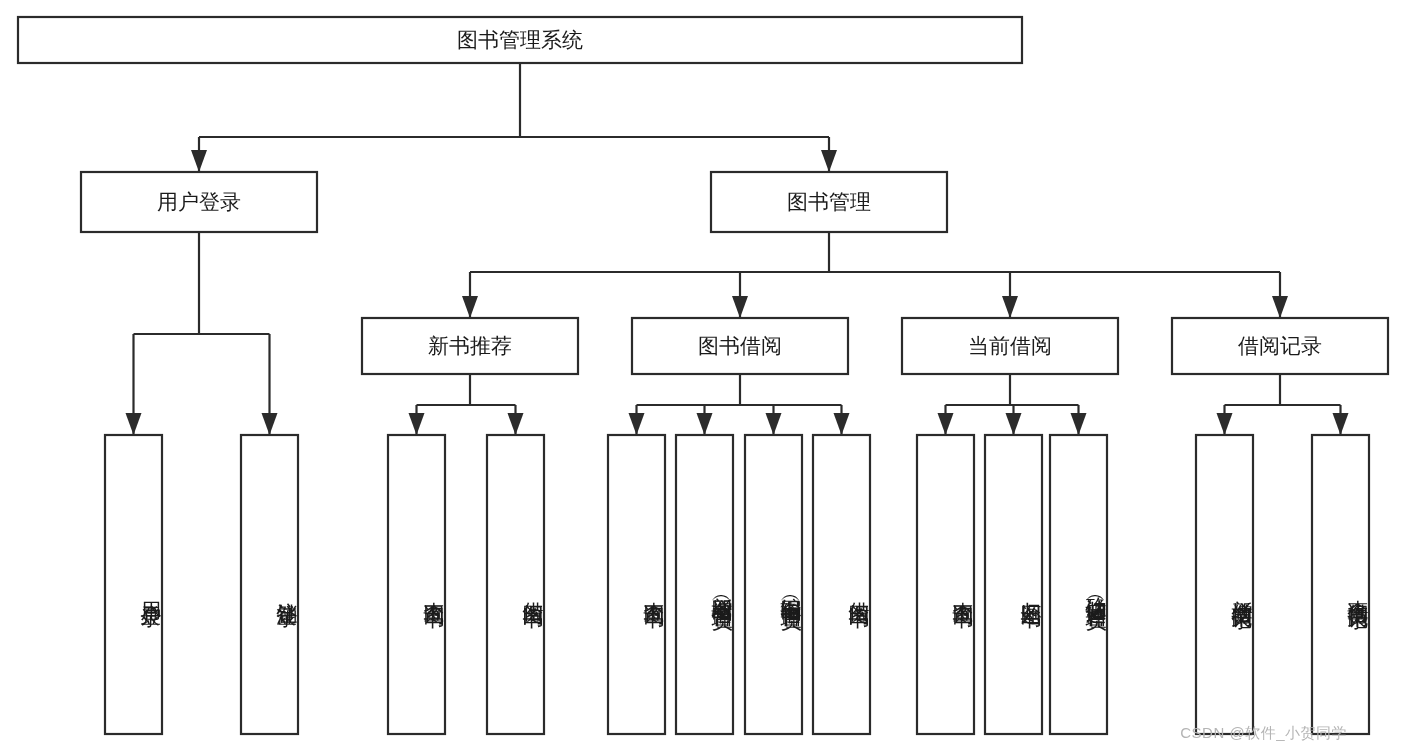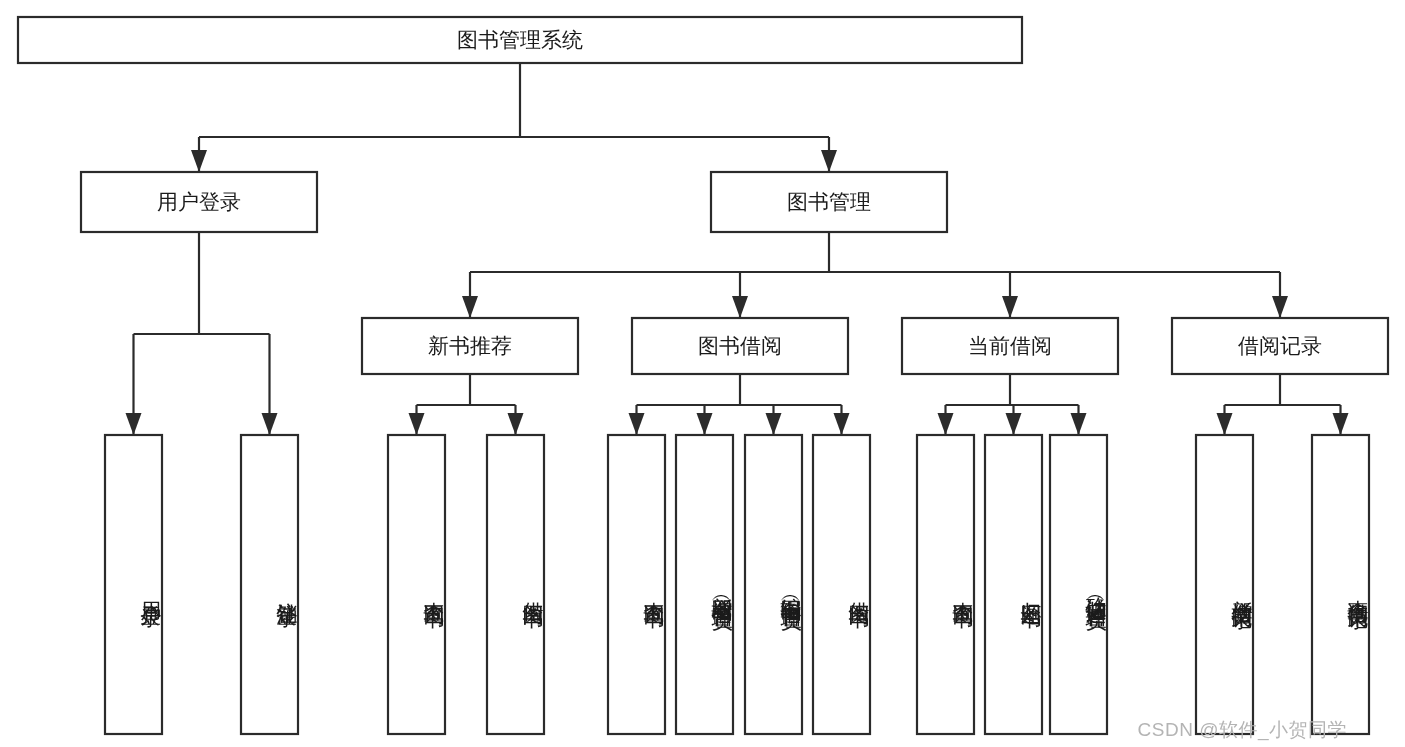"CSDN @软件_小贺同学" .watermark { font-size: 19px -> 15px }
